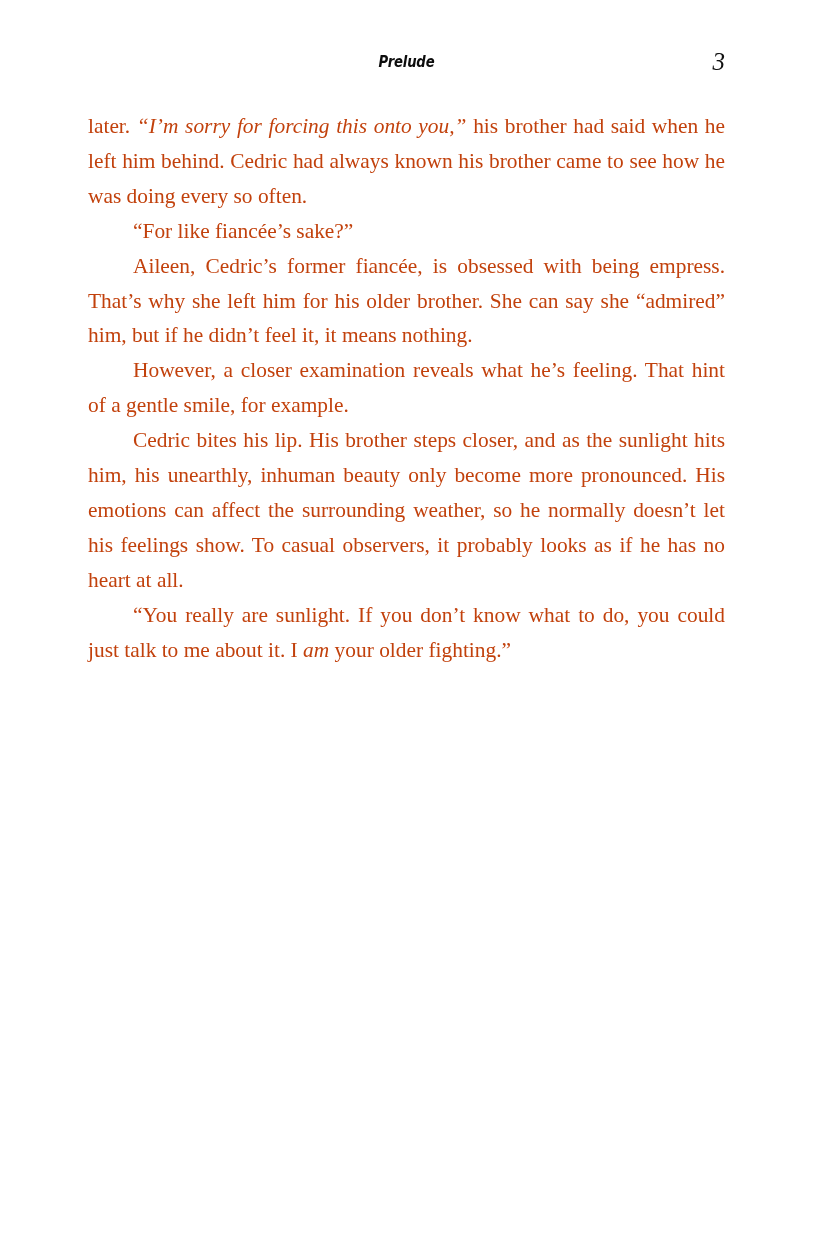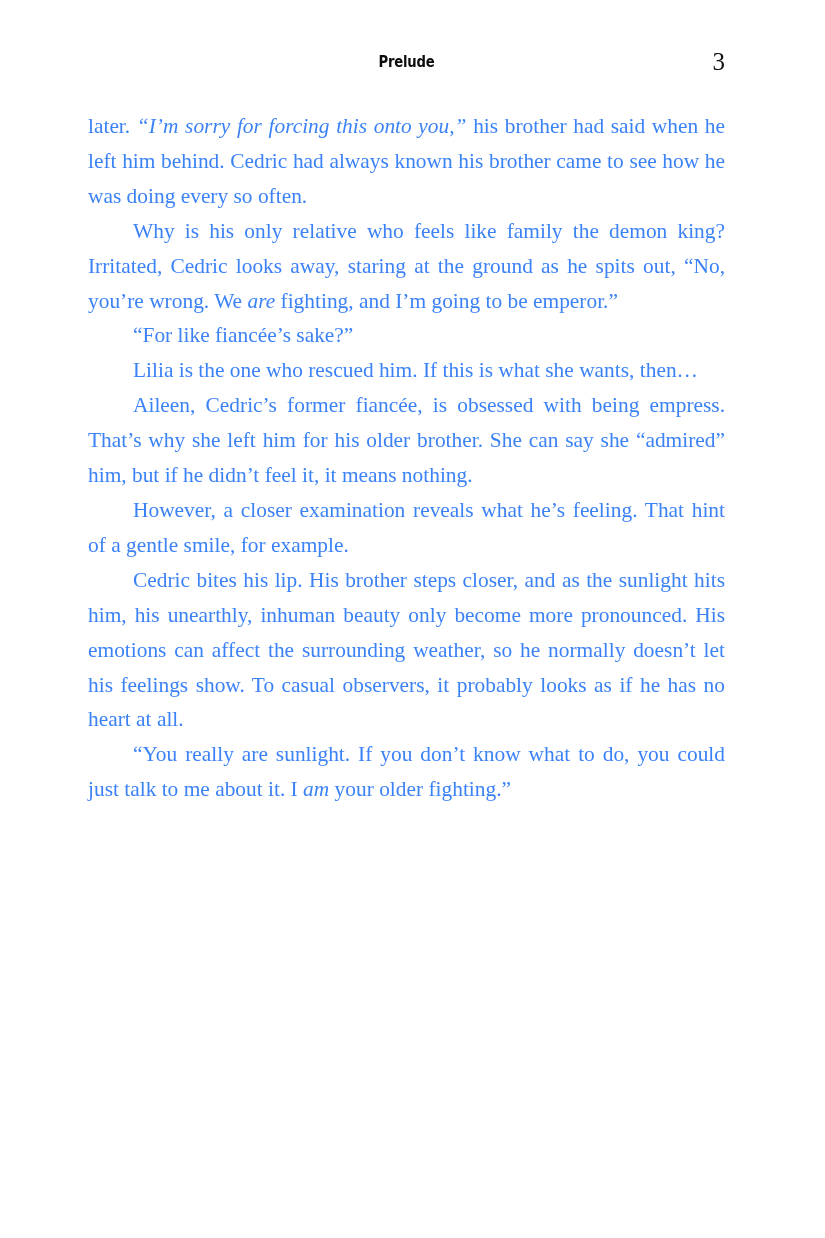"Prelude" .running-head { font-style: none -> italic }
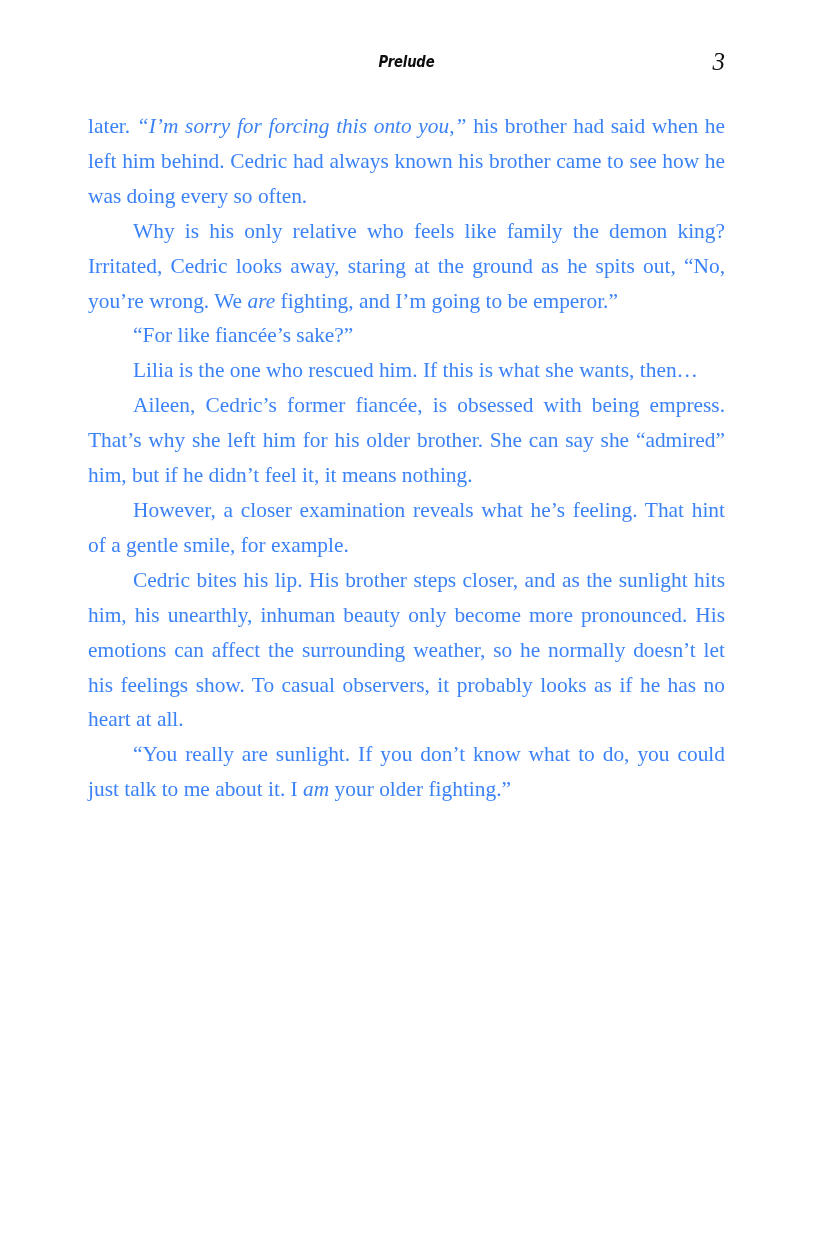"later. “I’m sorry for forcing" p.para { color: #3b82f6 -> #c2410c }
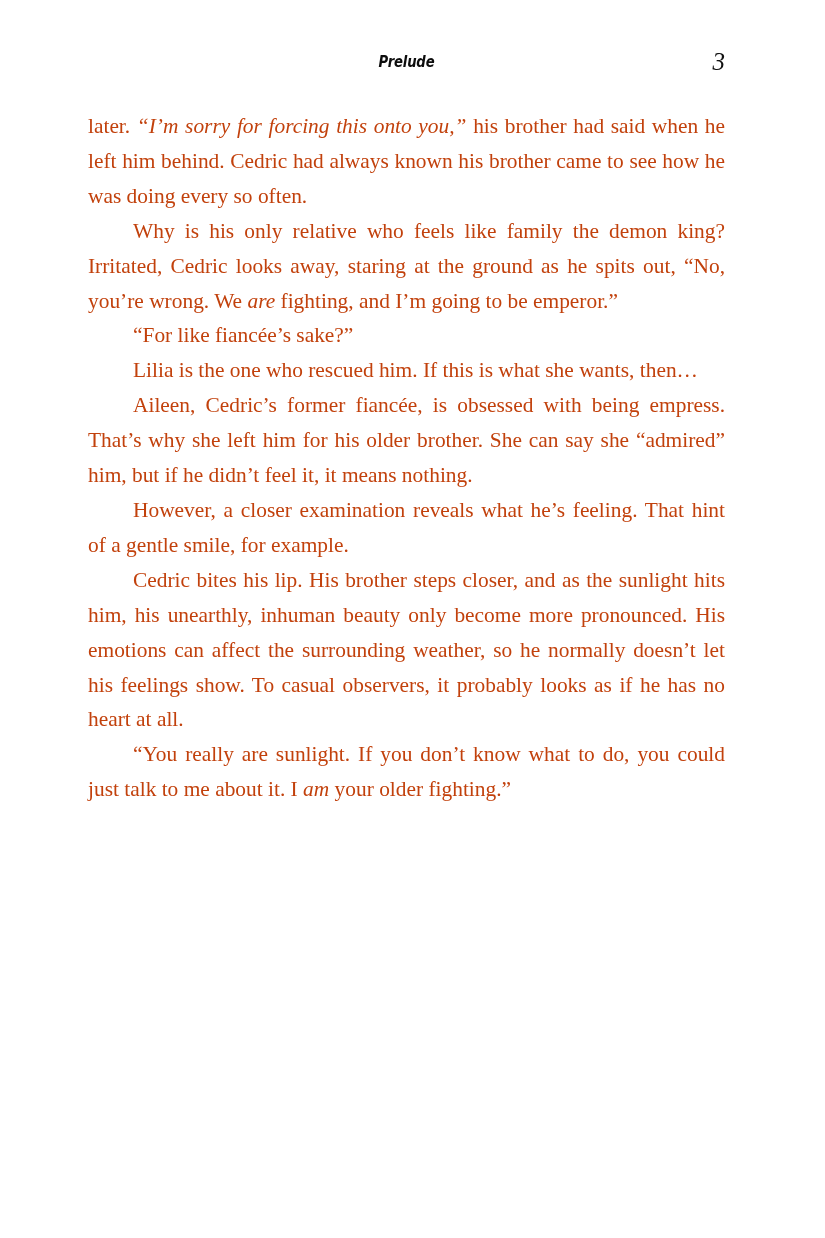"Why is his only relative" p.para { html: <p><span>Why is his only relative who feels like family the demon king? Irritated, Cedric looks away, staring at the ground as he spits out, “No, you’re wrong. We </span><em>are</em><span> fighting, and I’m going to be emperor.”</span></p> -> none }
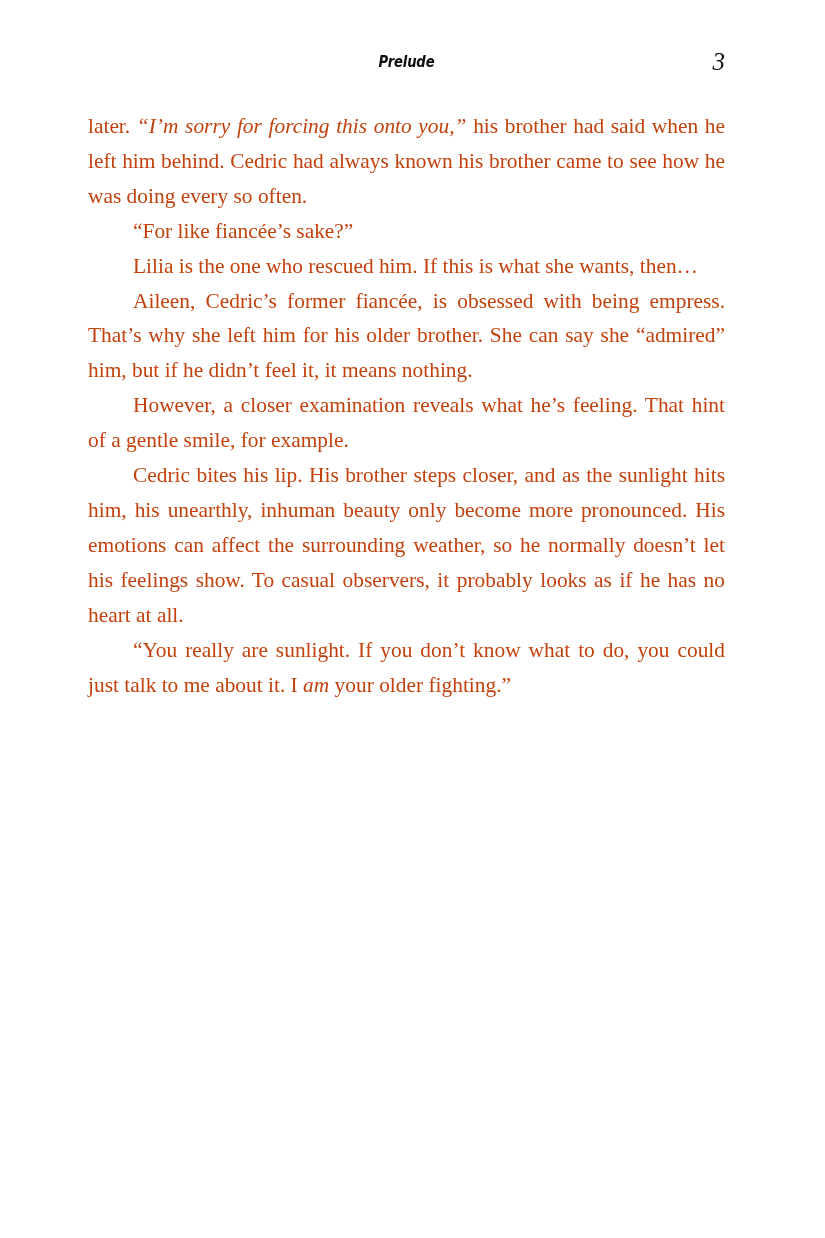"Lilia is the one who" p.para { html: <p><span>Lilia is the one who rescued him. If this is what she wants, then…</span></p> -> none }
